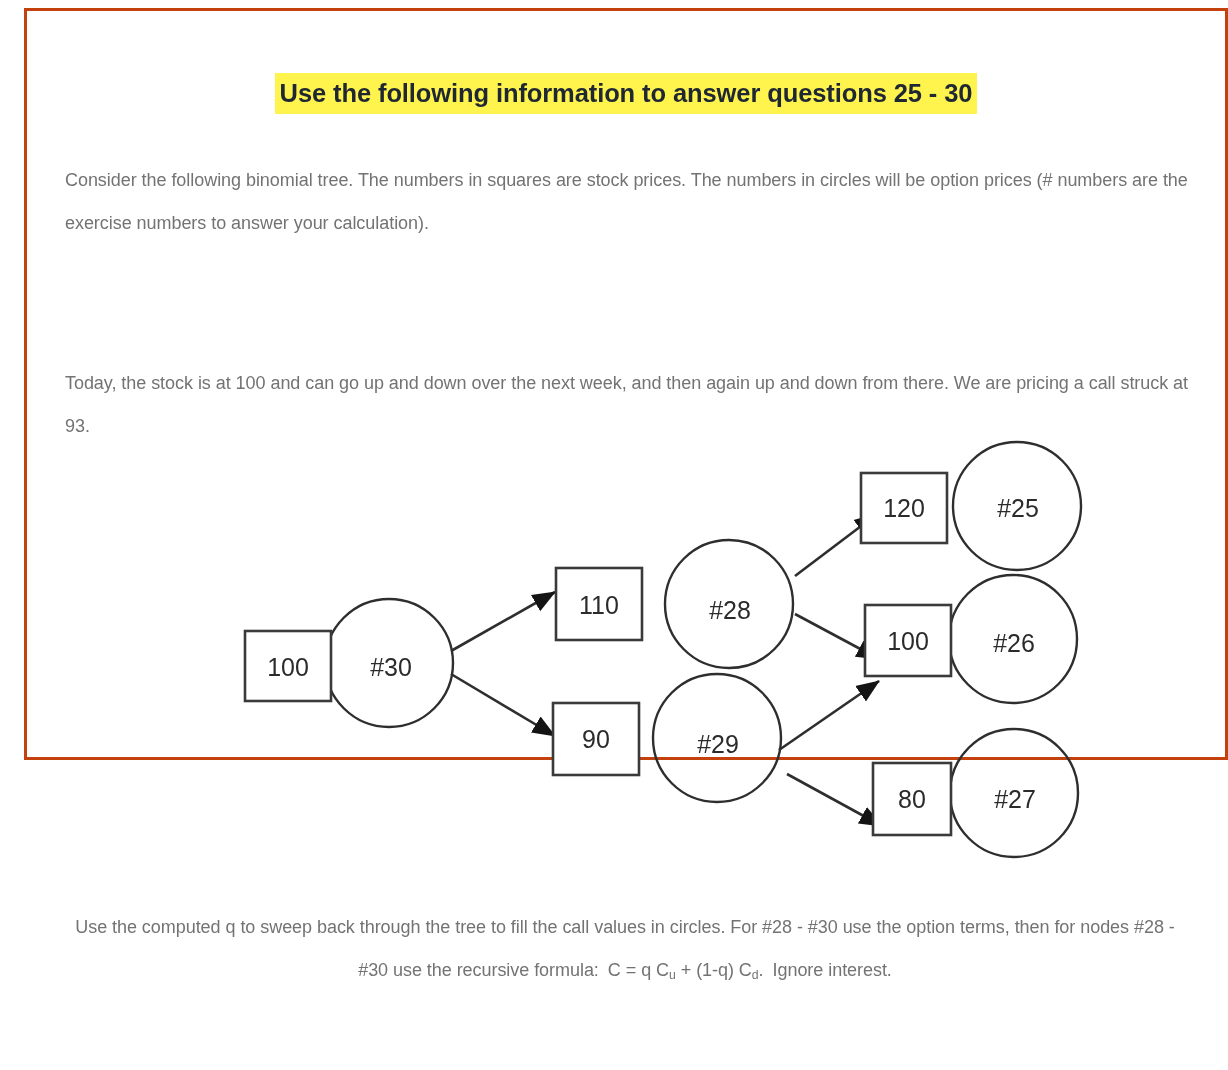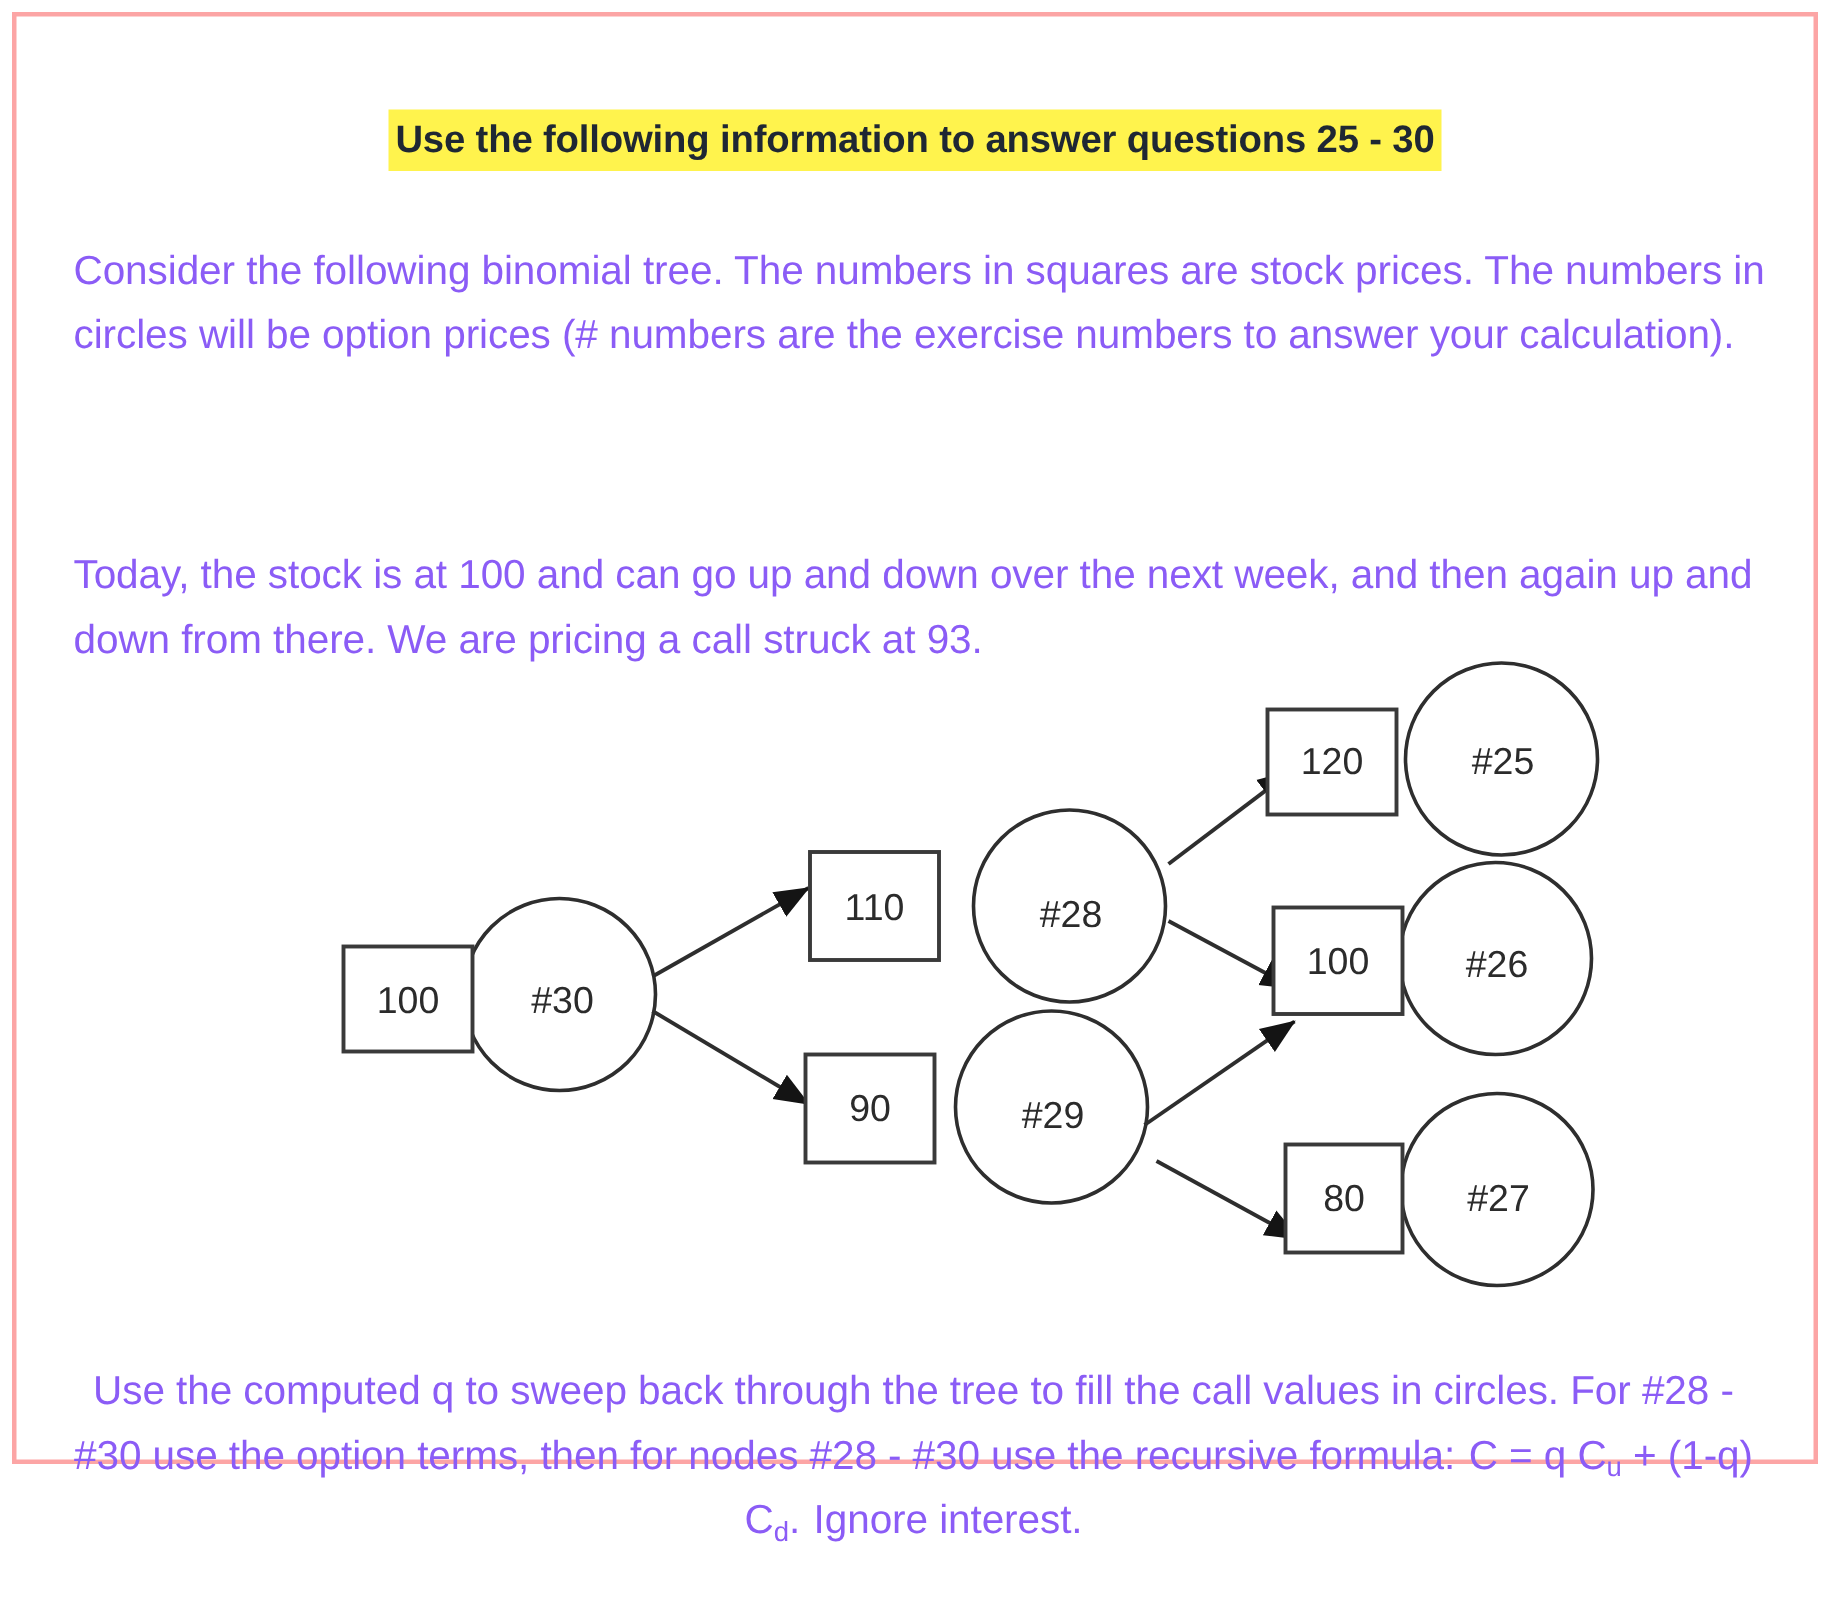"Use the following information to" #page { border: 3px solid #fca5a5 -> 3px solid #c2410c; height: 968px -> 752px; left: 8px -> 24px }
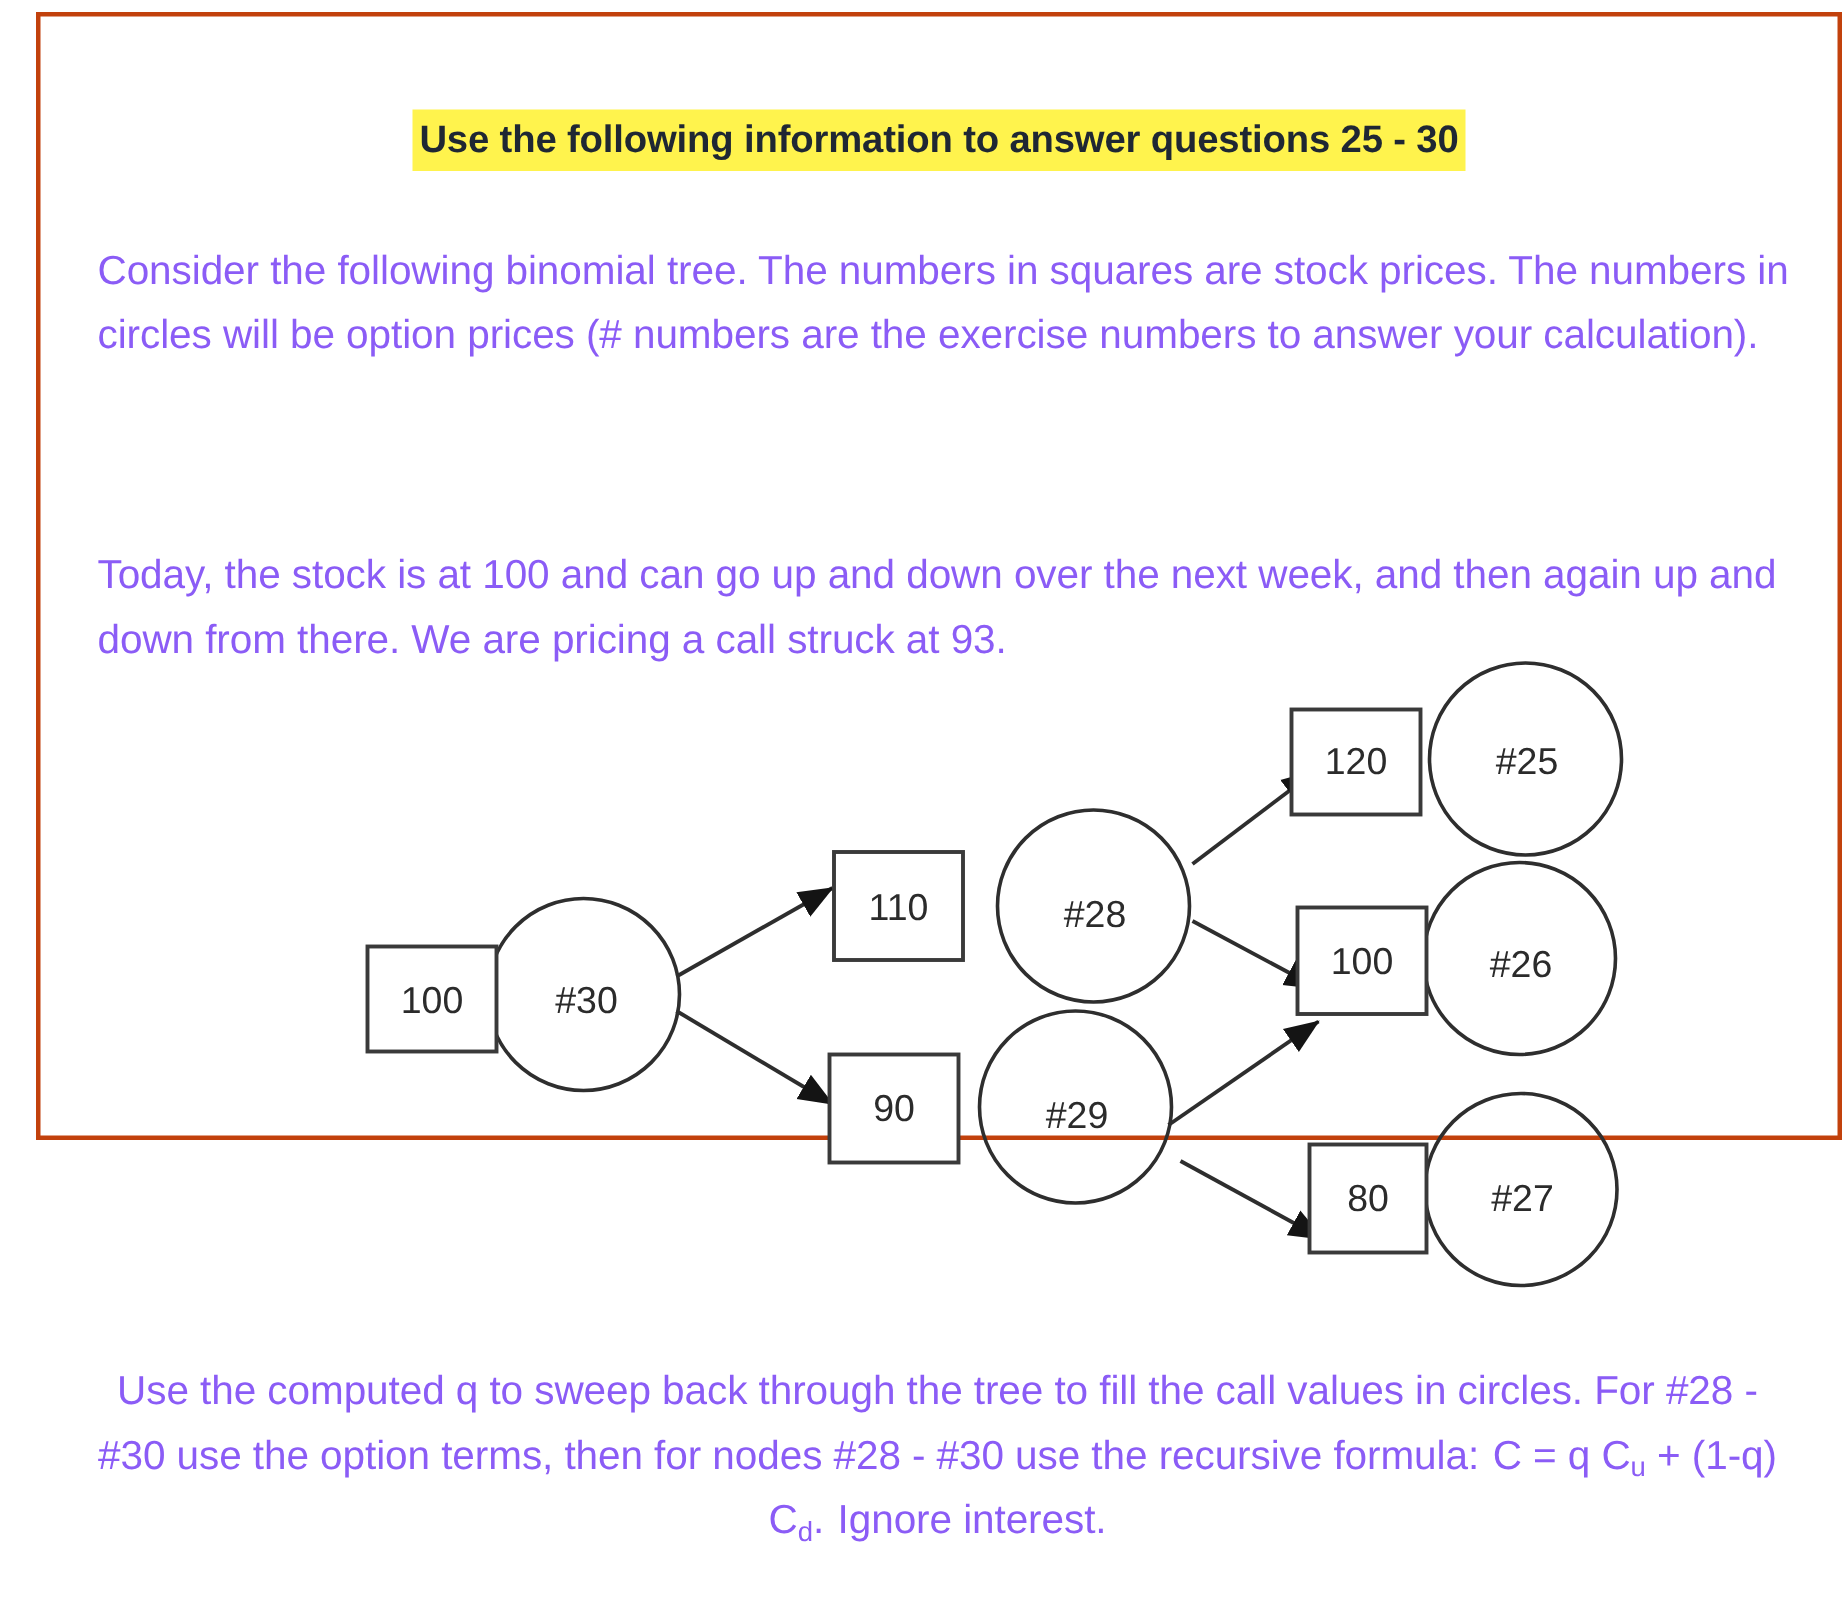"Consider the following binomial tree." .para { color: #8b5cf6 -> #737373; font-size: 27px -> 18px }
